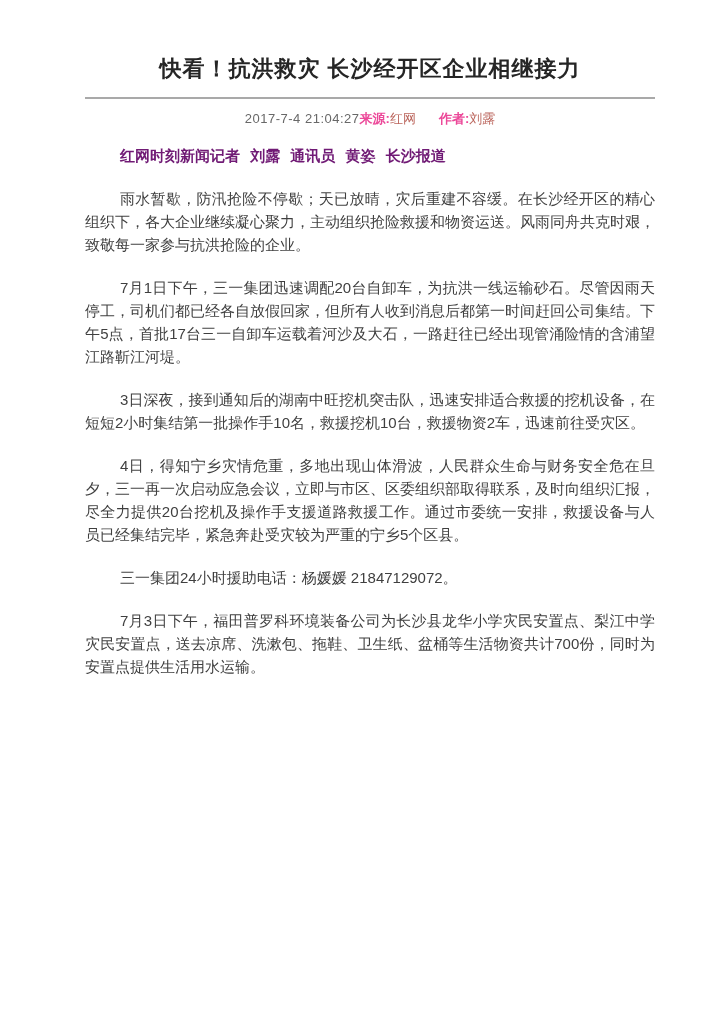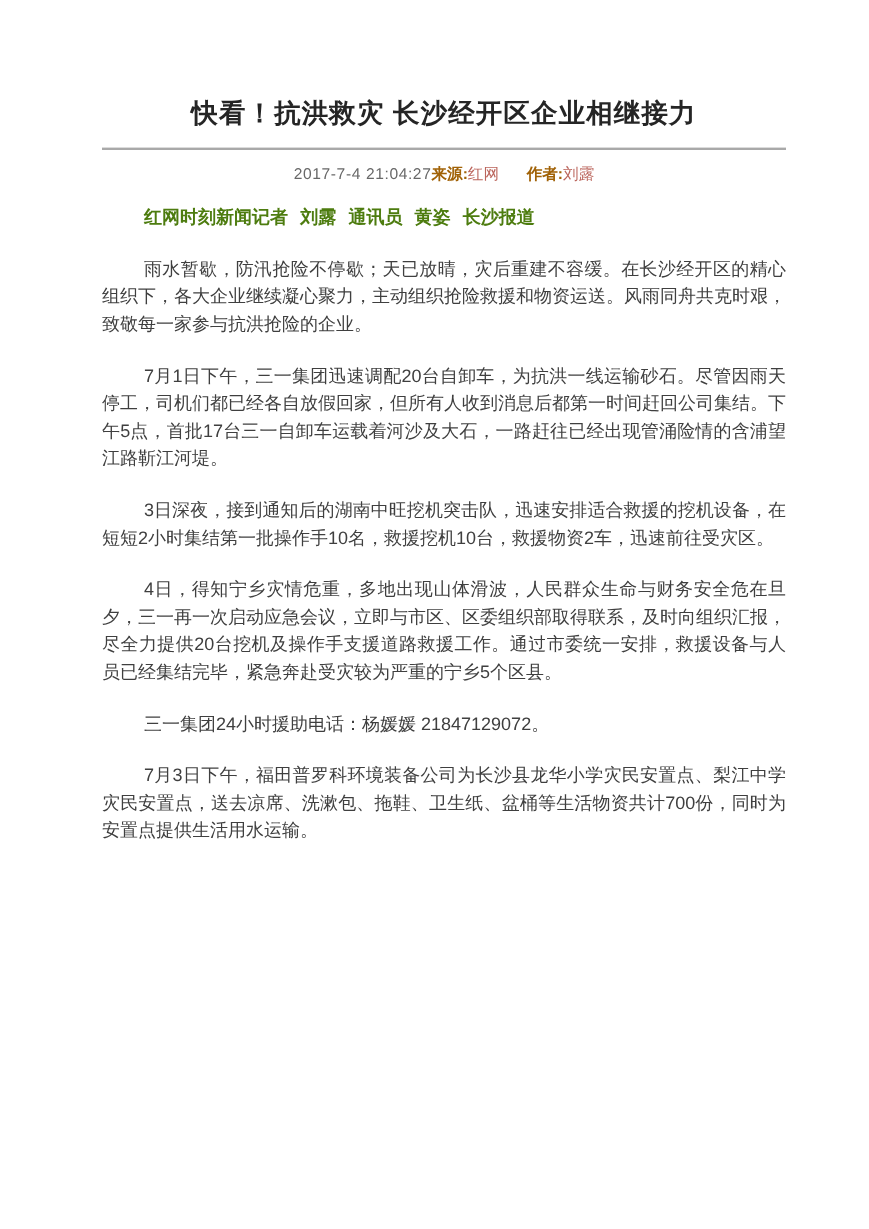"快看！抗洪救灾 长沙经开区企业相继接力" .article-title { padding-top: 81px -> 55px }
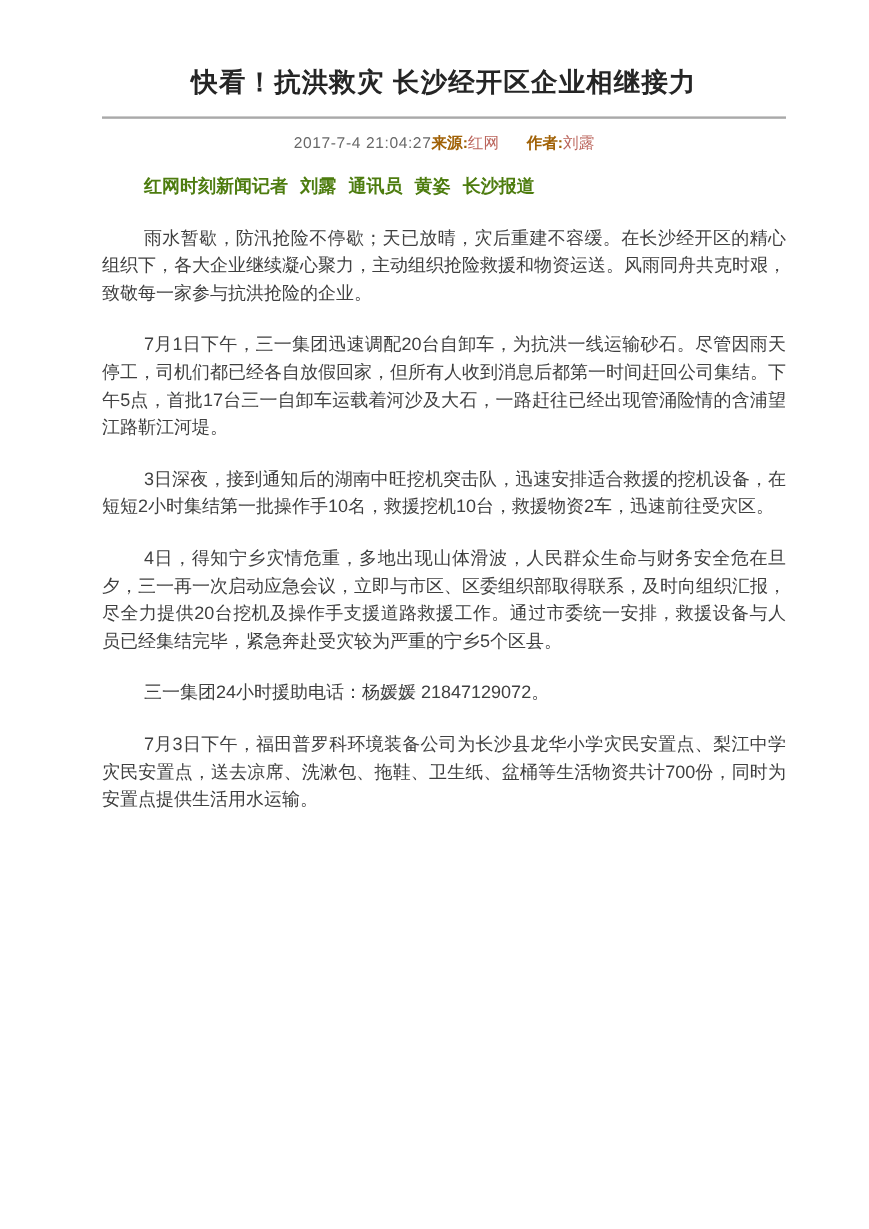"来源:" .meta .meta-label { color: #a16207 -> #ec4899 }
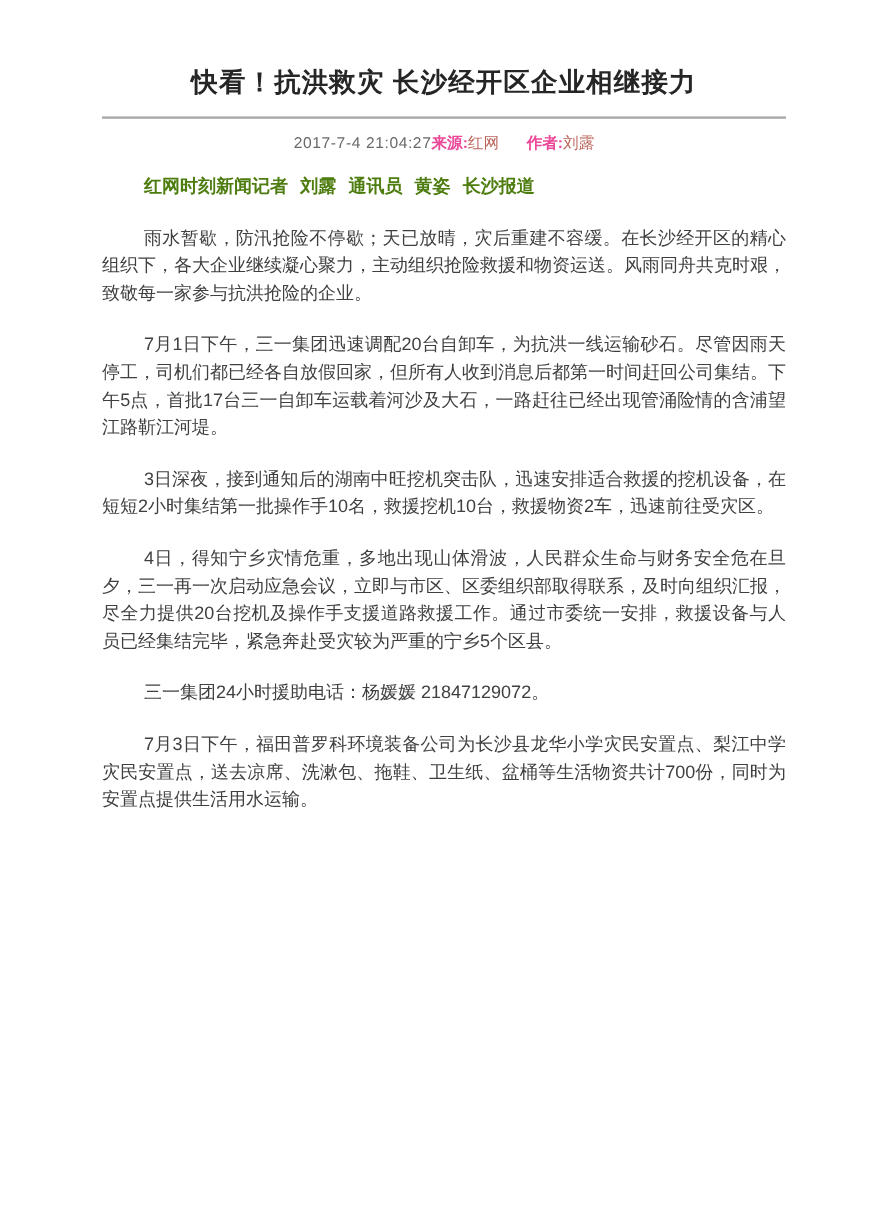"红网时刻新闻记者 刘露 通讯员 黄姿 长沙报道" .byline { color: #4d7c0f -> #701a75 }
